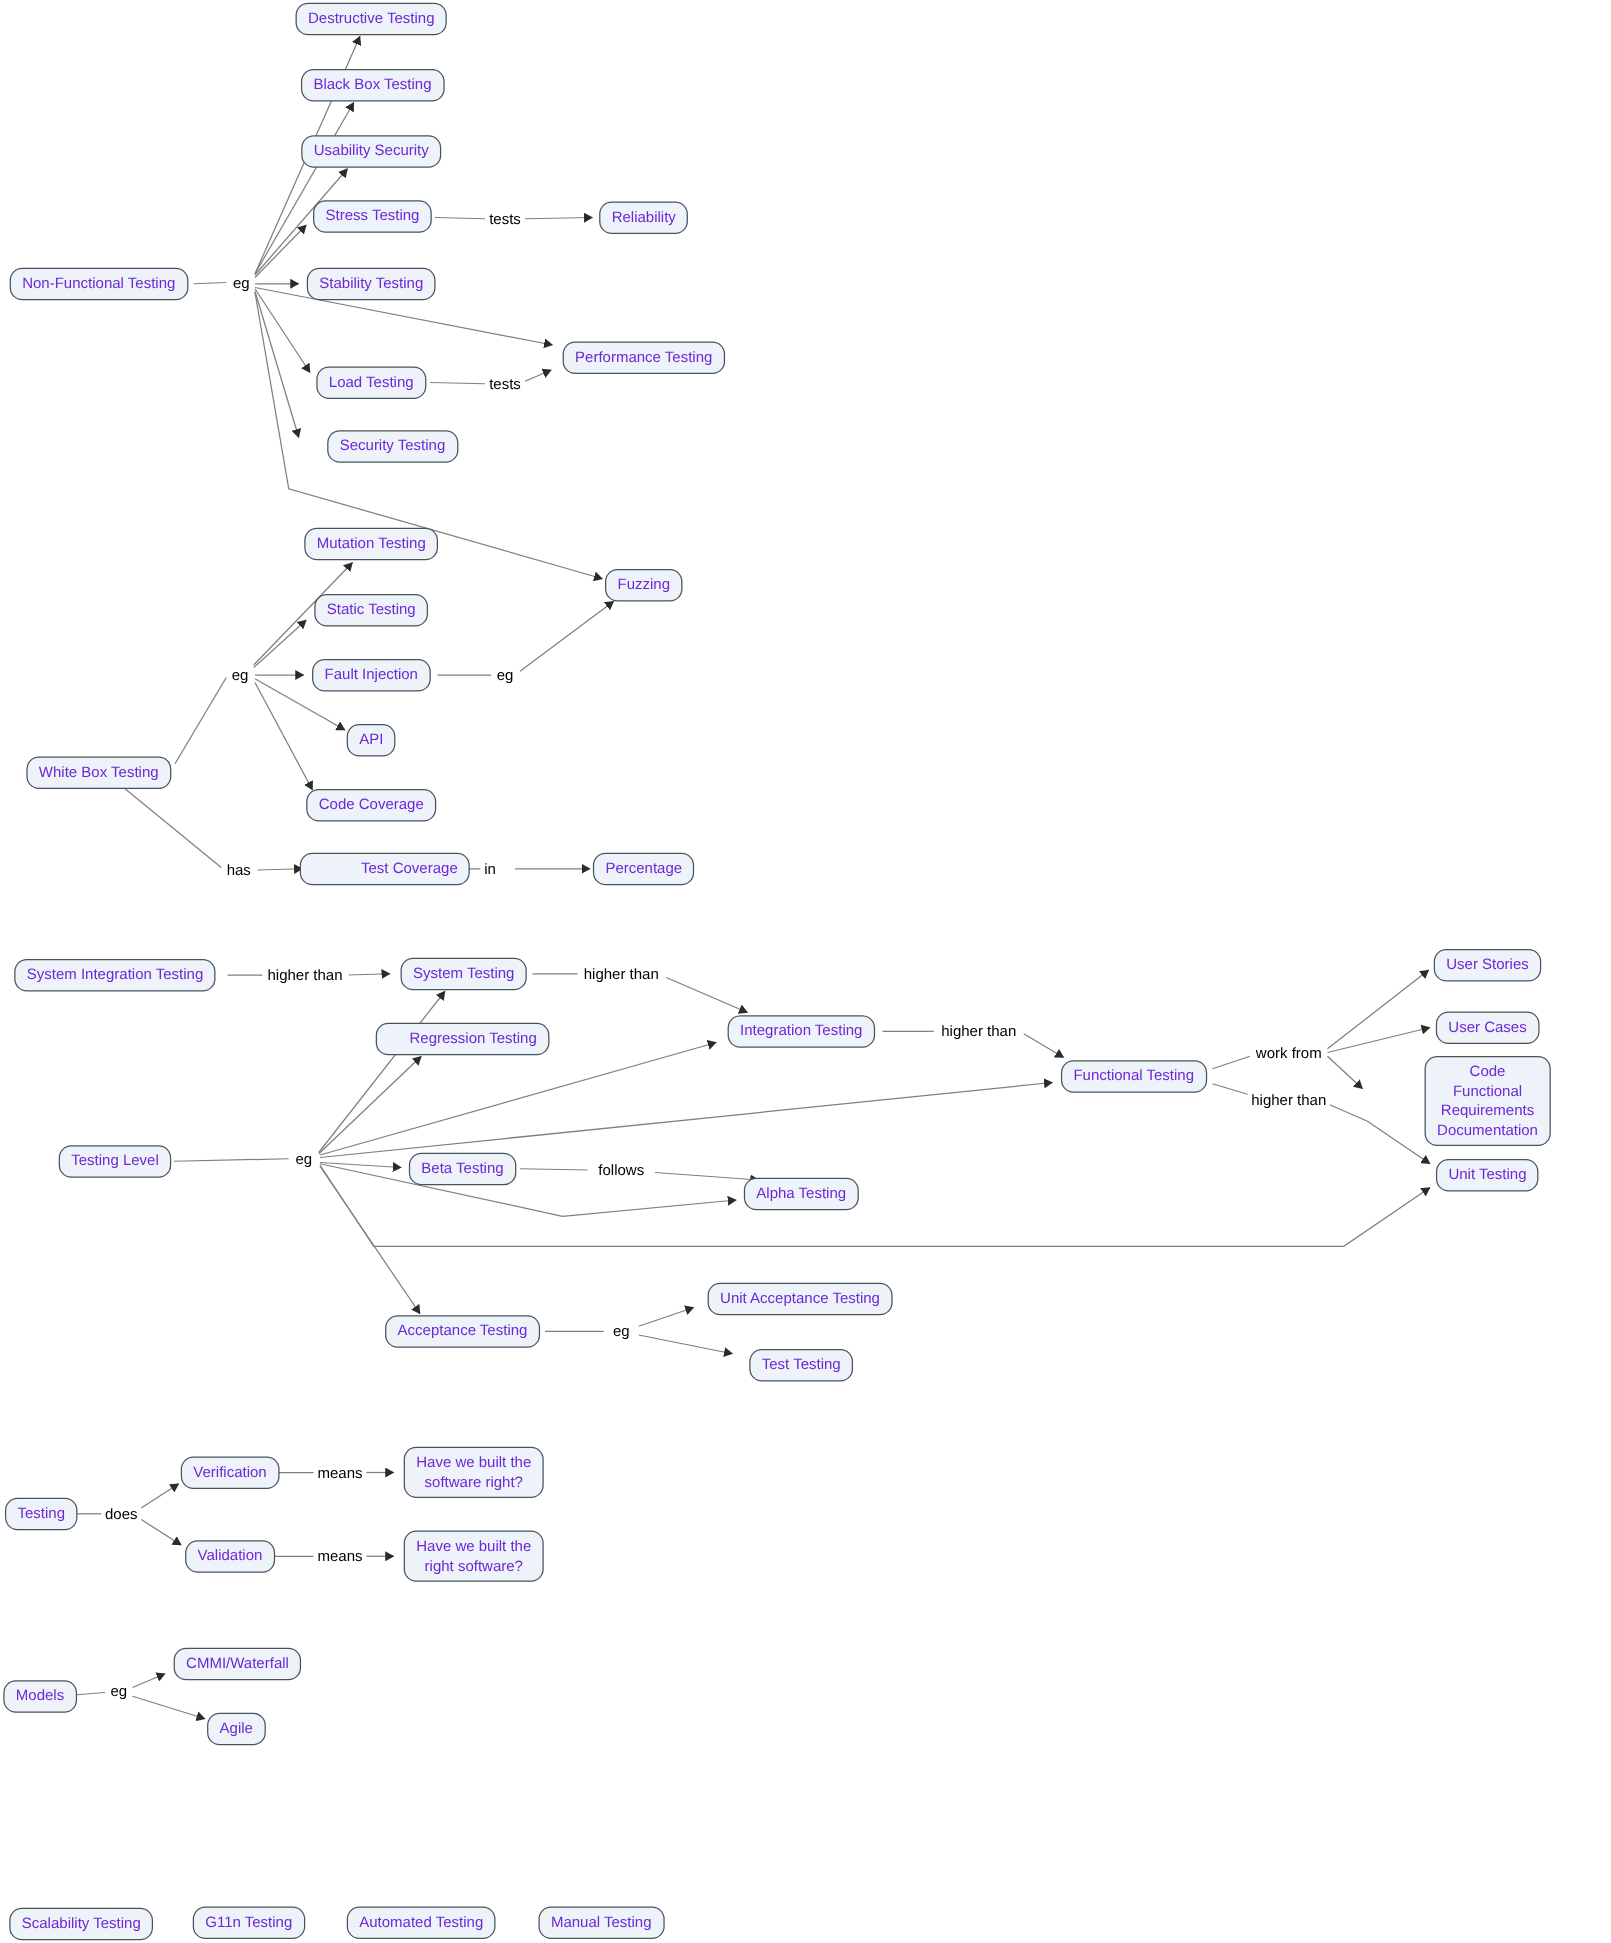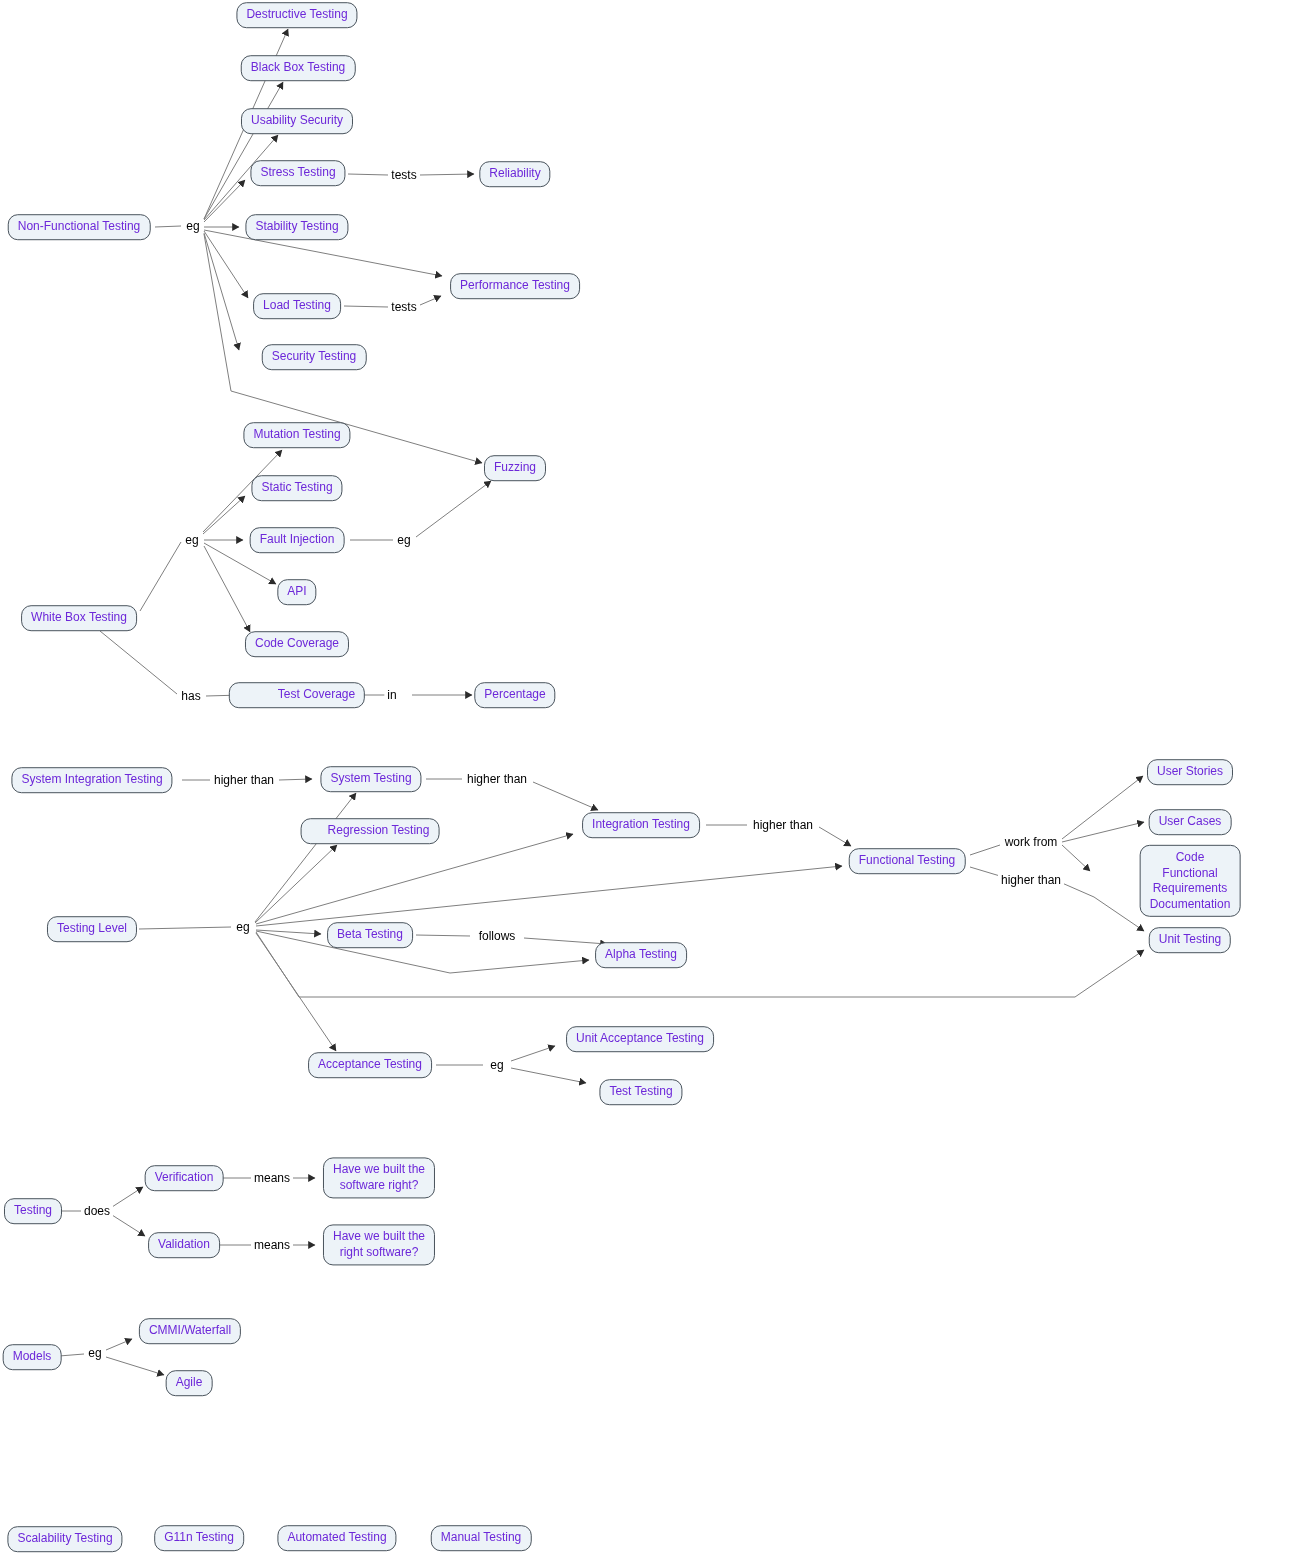"Test Coverage" div.node { left: 297px -> 308px }
